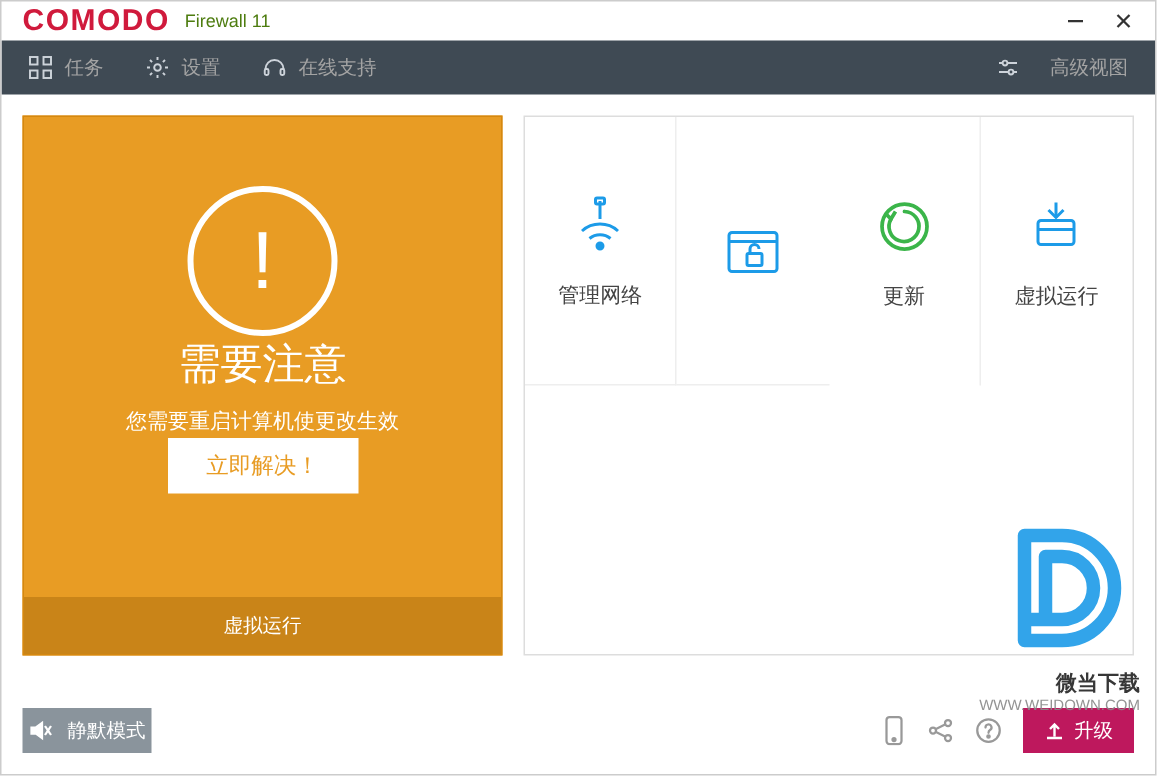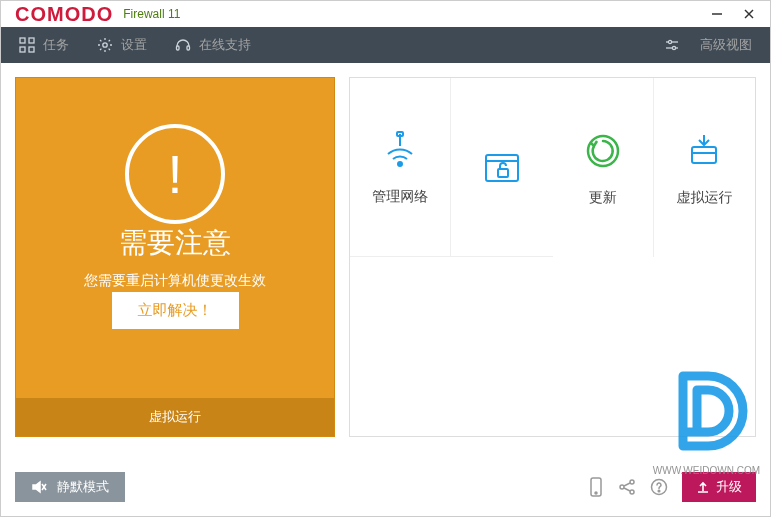"微当下载" div.watermark-txt { html: none -> <div>微当下载</div> }
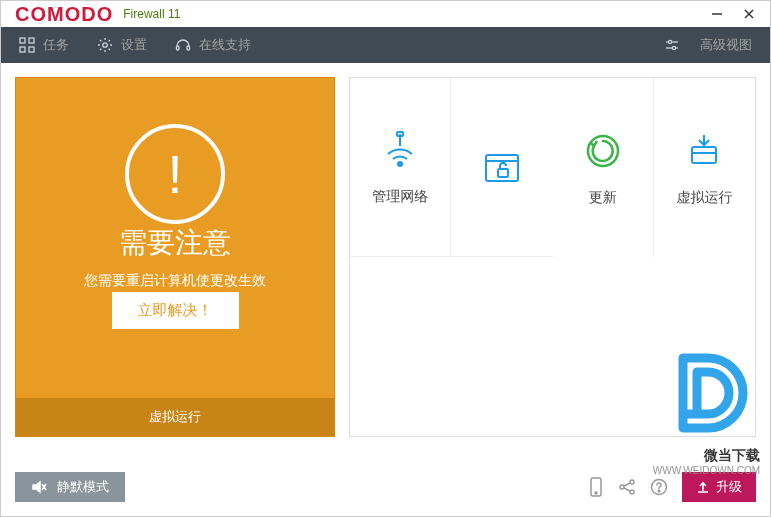"静默模式" .silent-btn { padding: 0 16px -> 0 4px }
